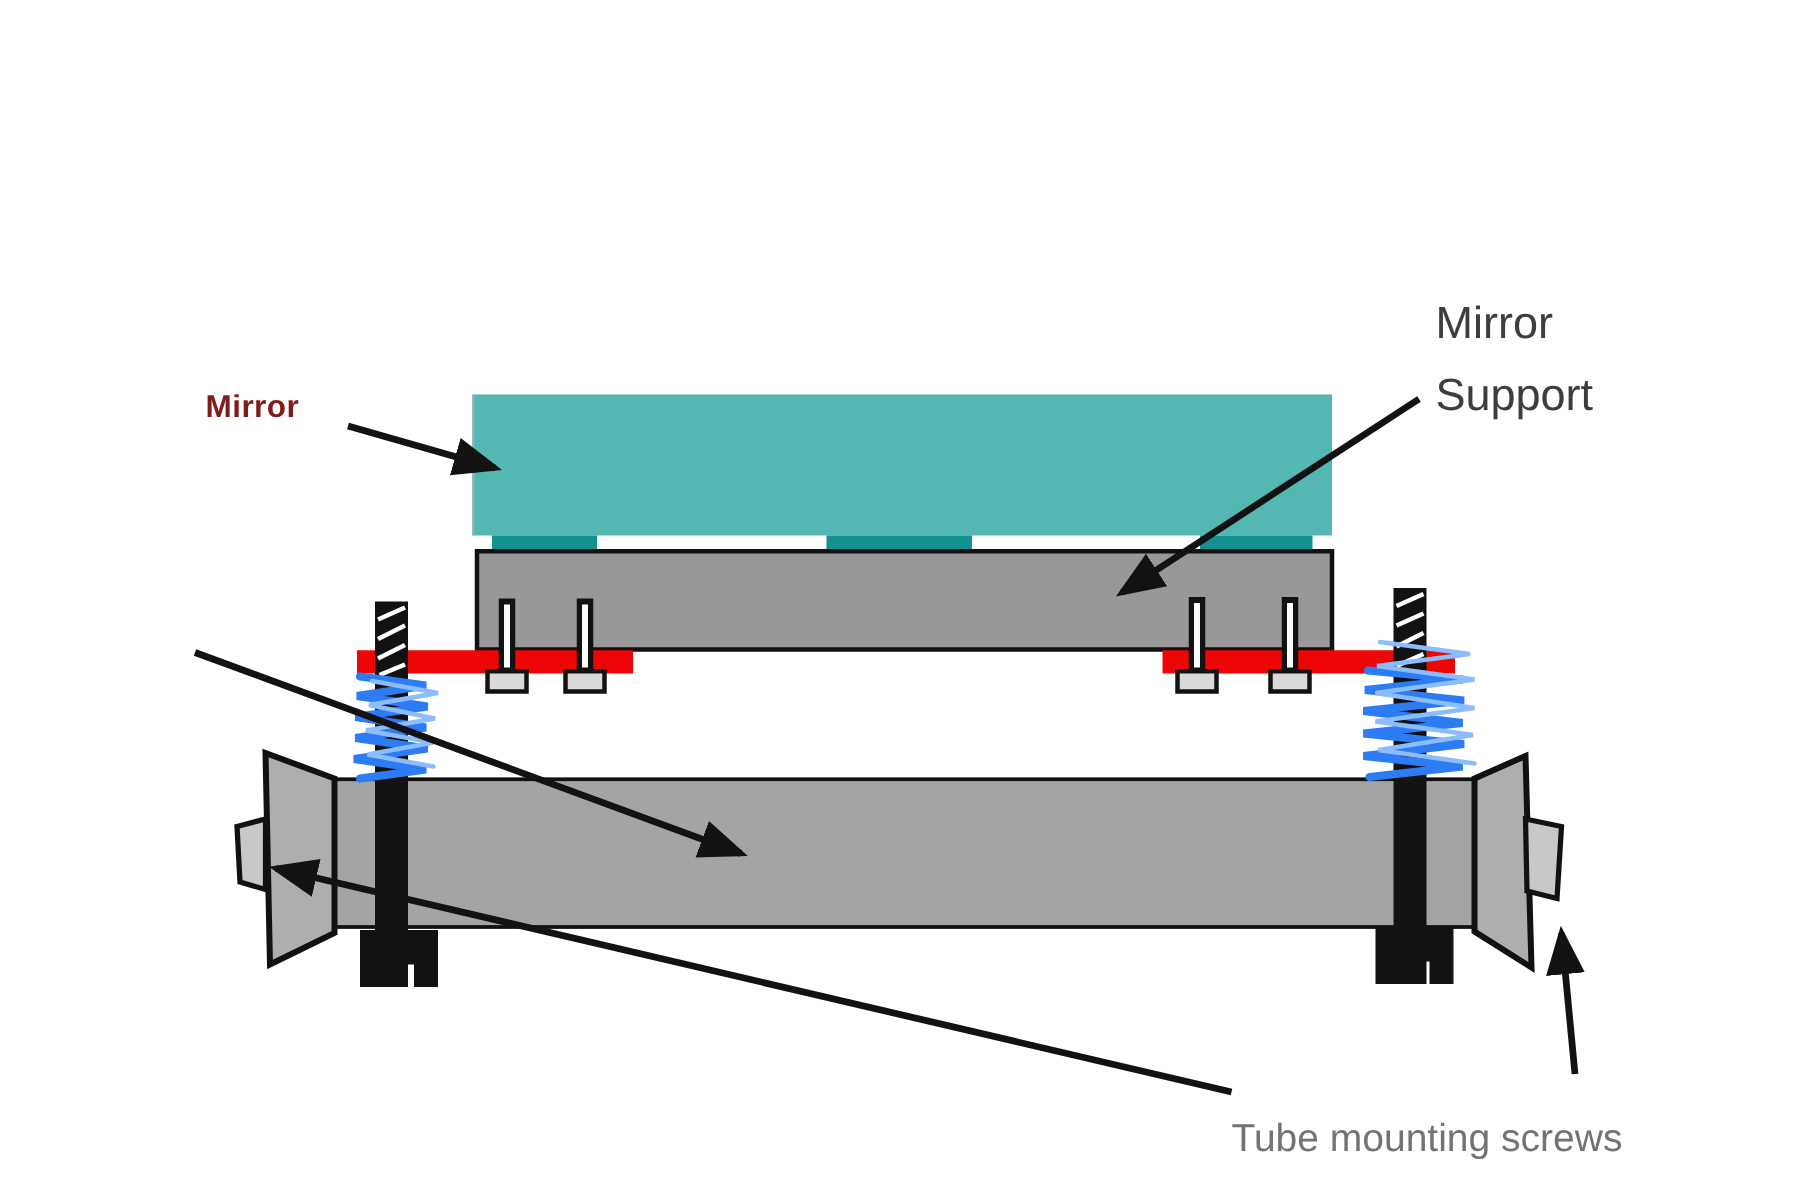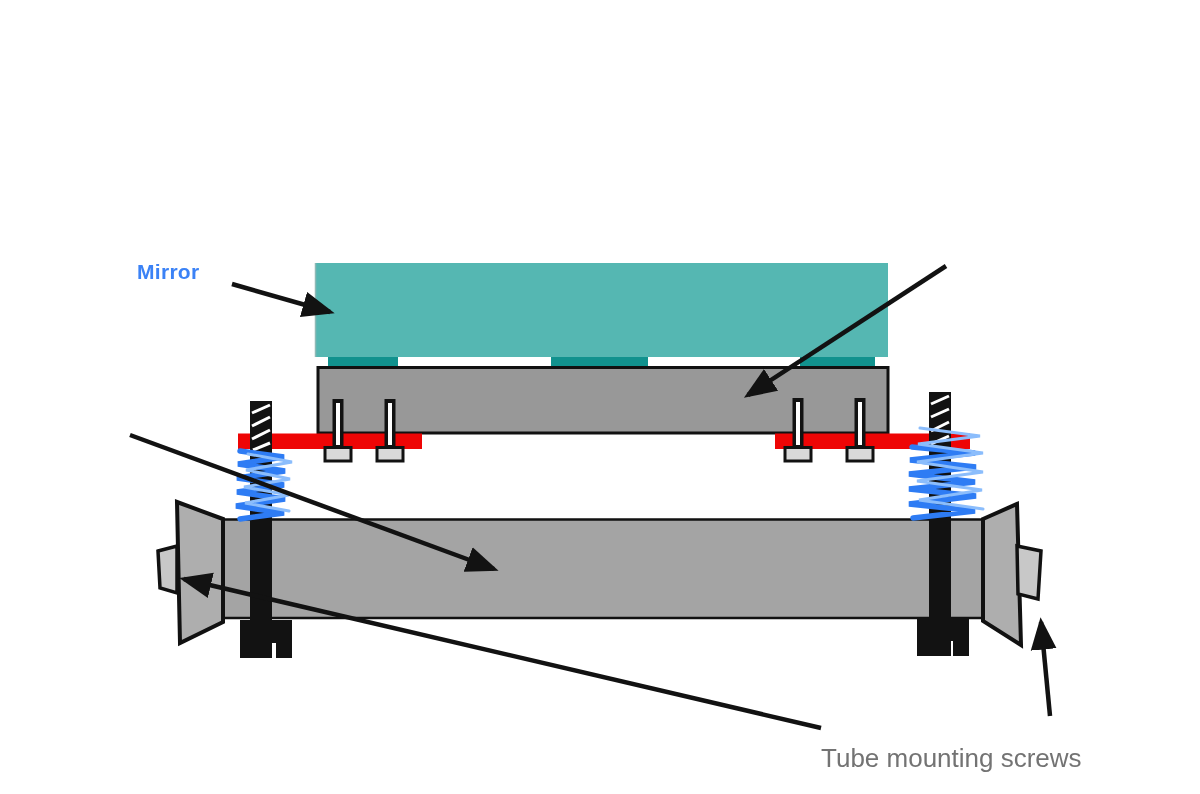"Mirror Support" div.lbl { html: none -> <div>Mirror Support</div> }
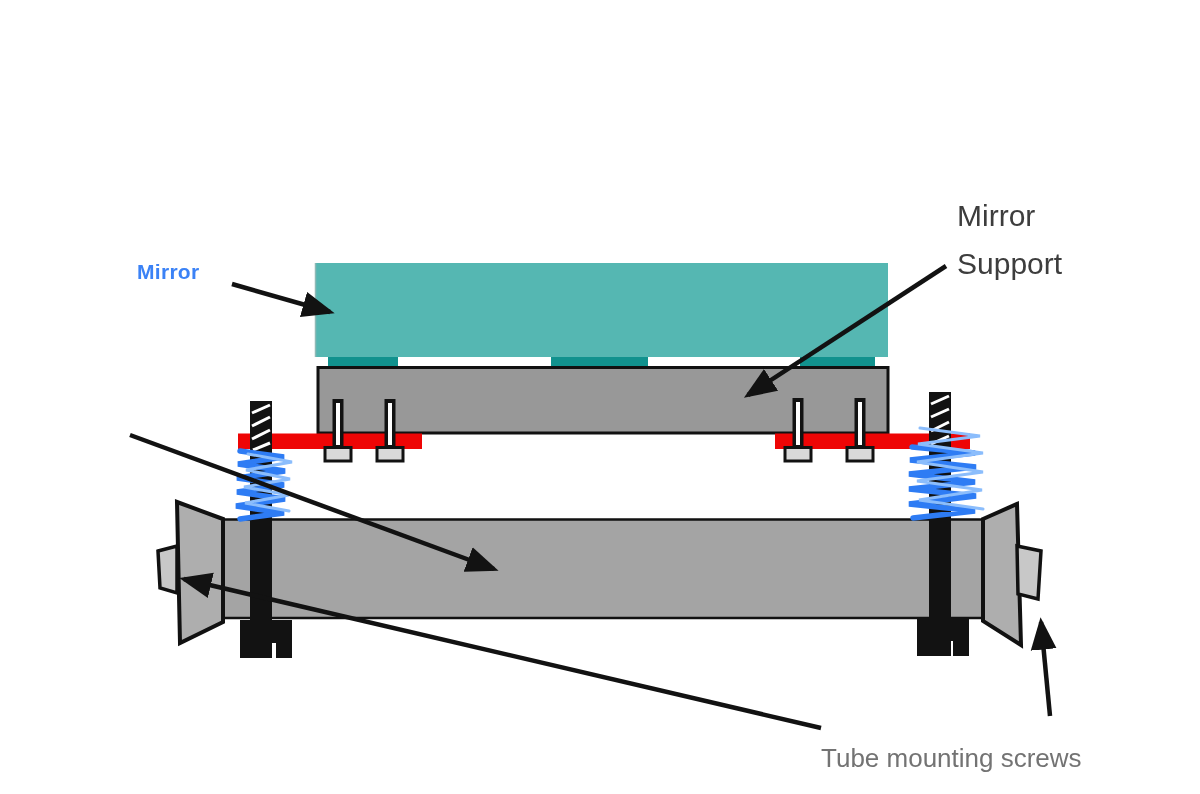"Mirror" .lbl-mirror { color: #3b82f6 -> #7f1d1d }
